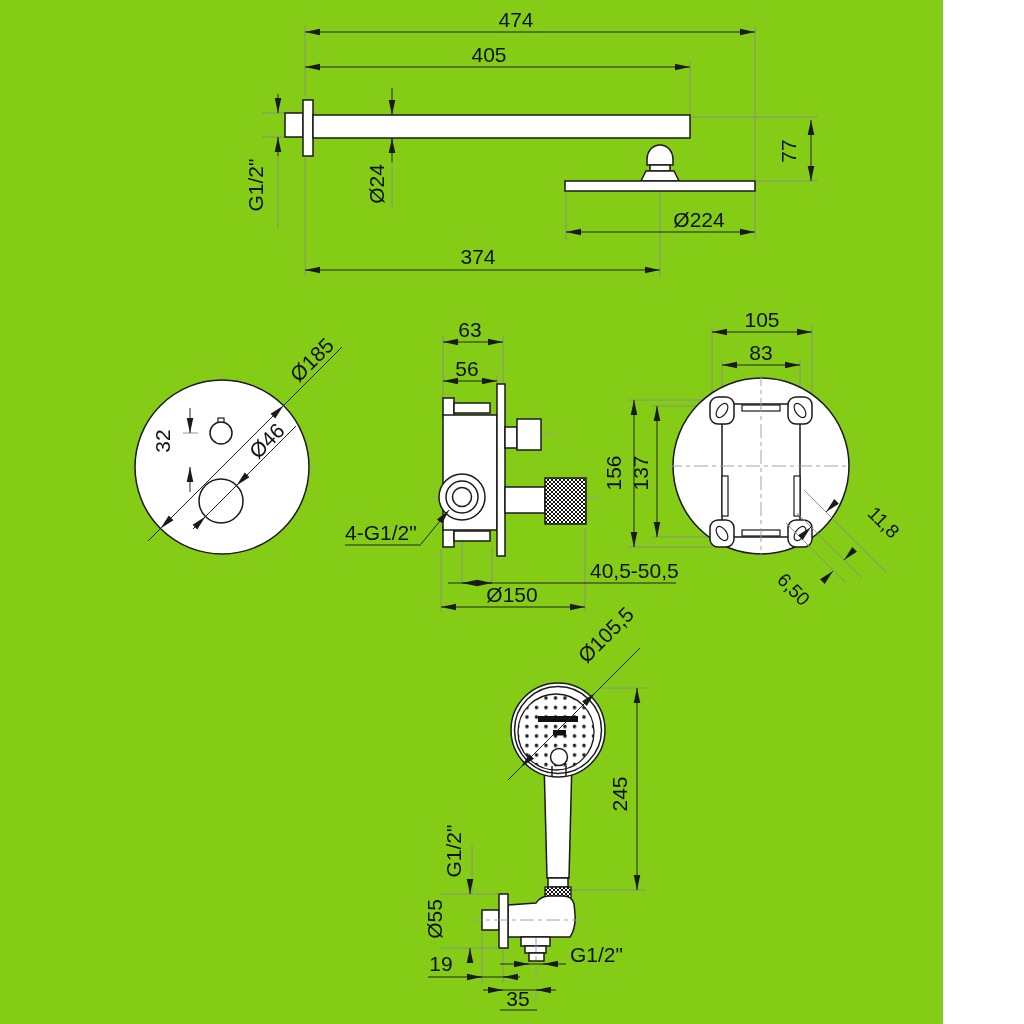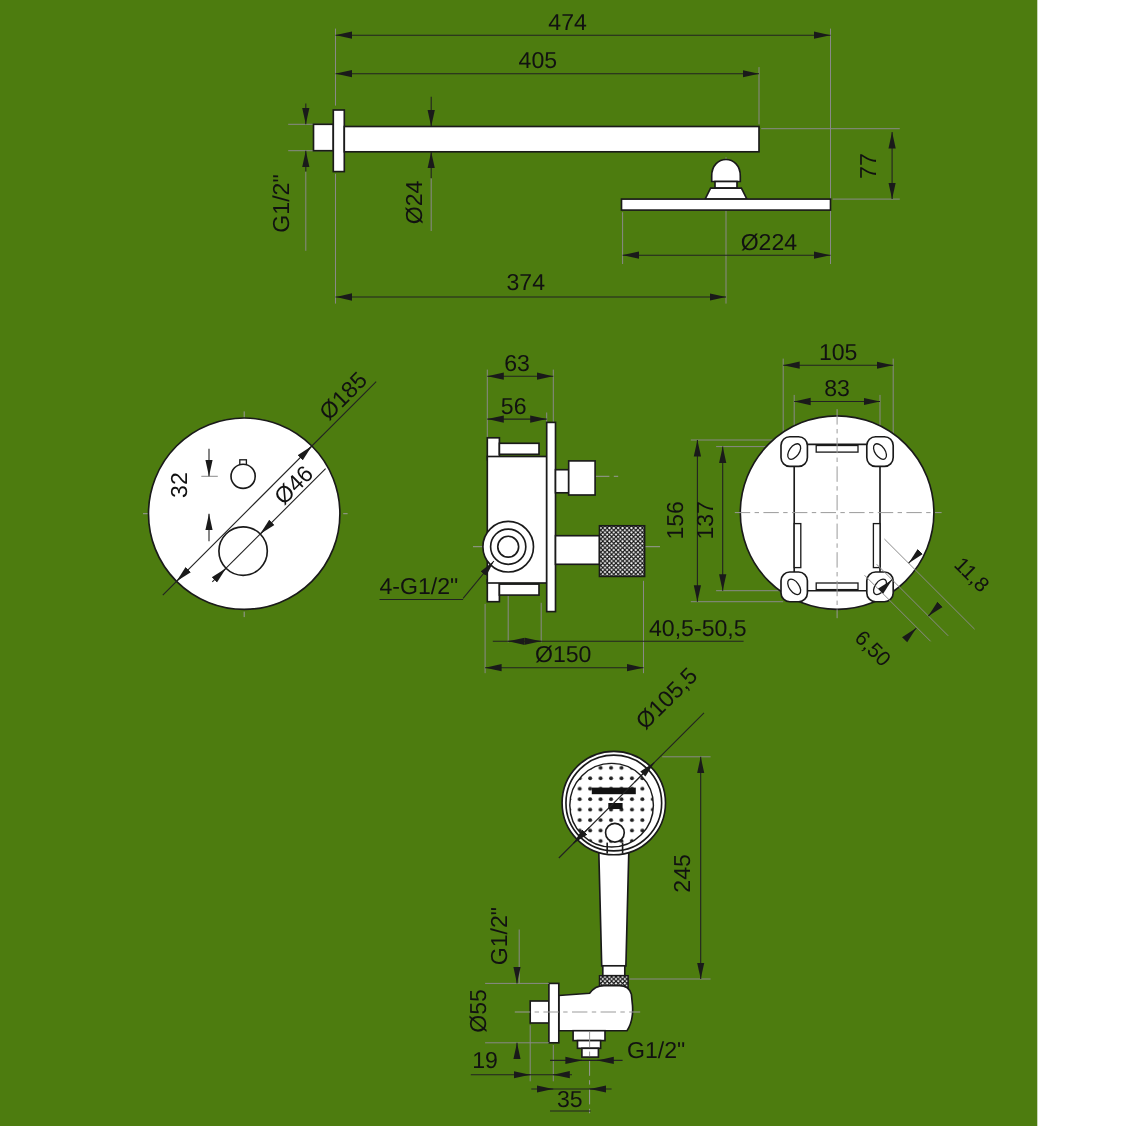"474" .page { background: #4d7c0f -> #84cc16 }
